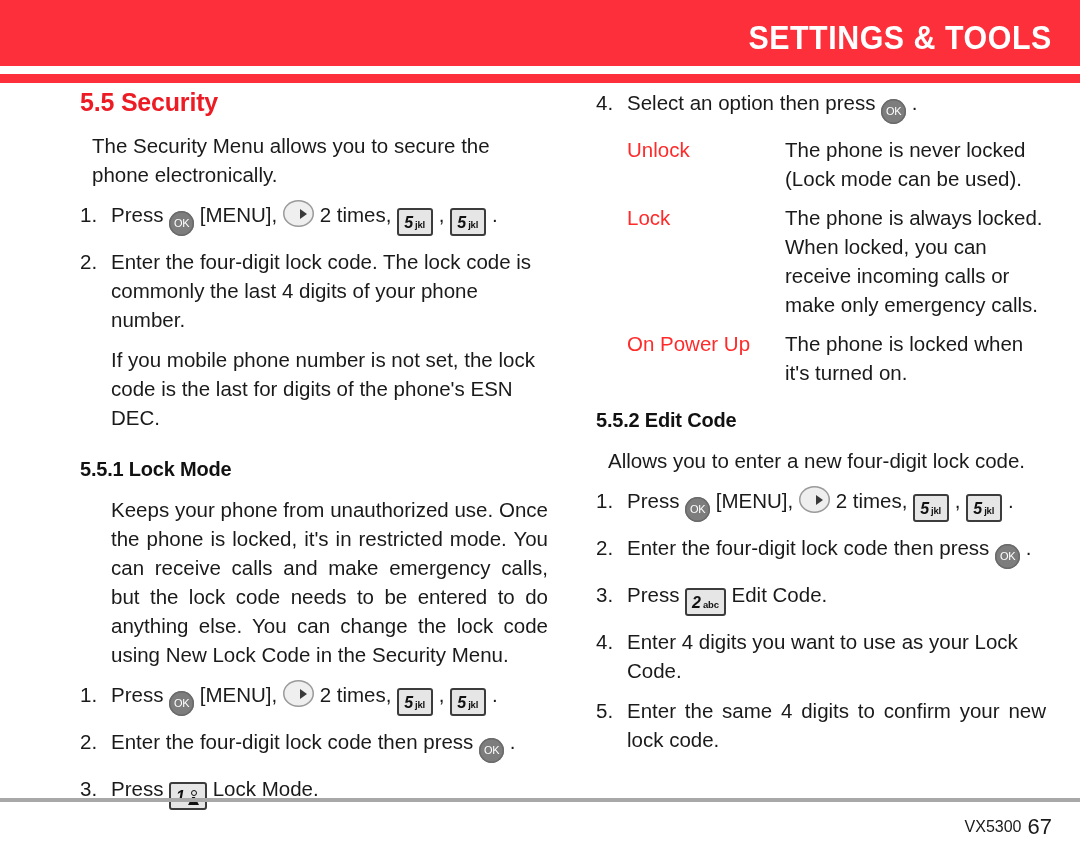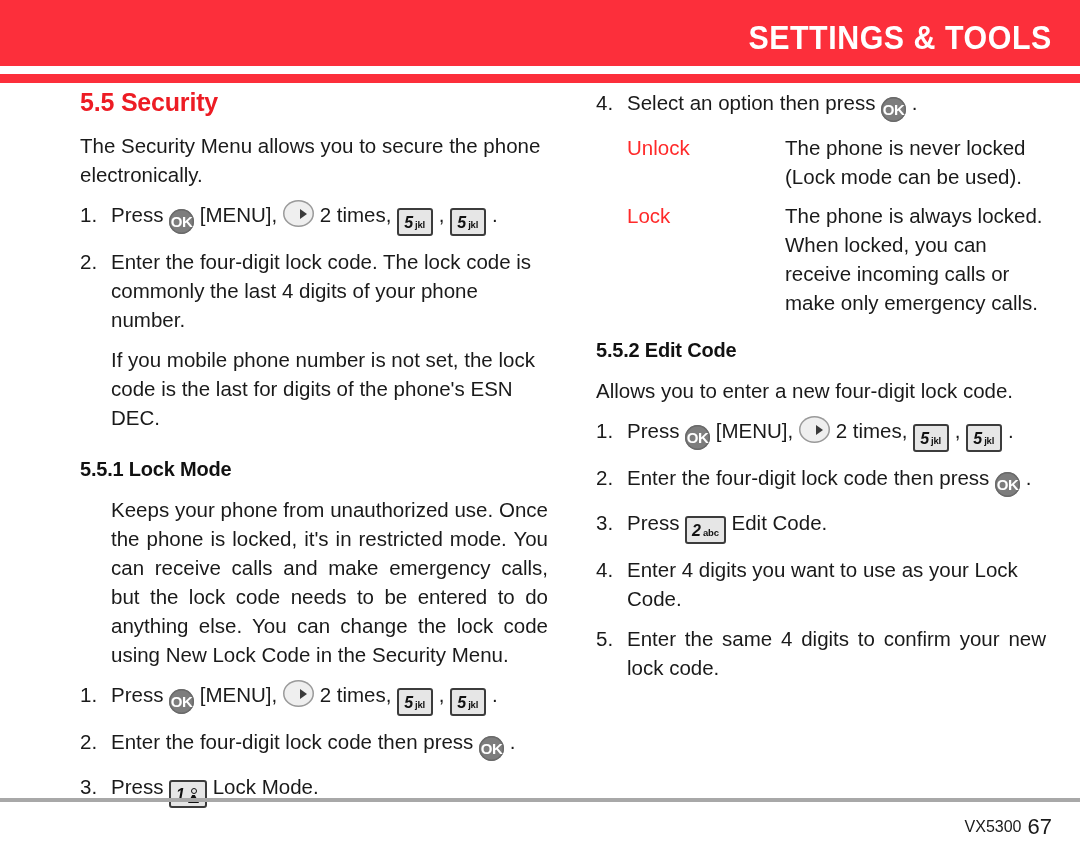"OK" .key-ok { font-size: 15px -> 11px; font-weight: bold -> normal }
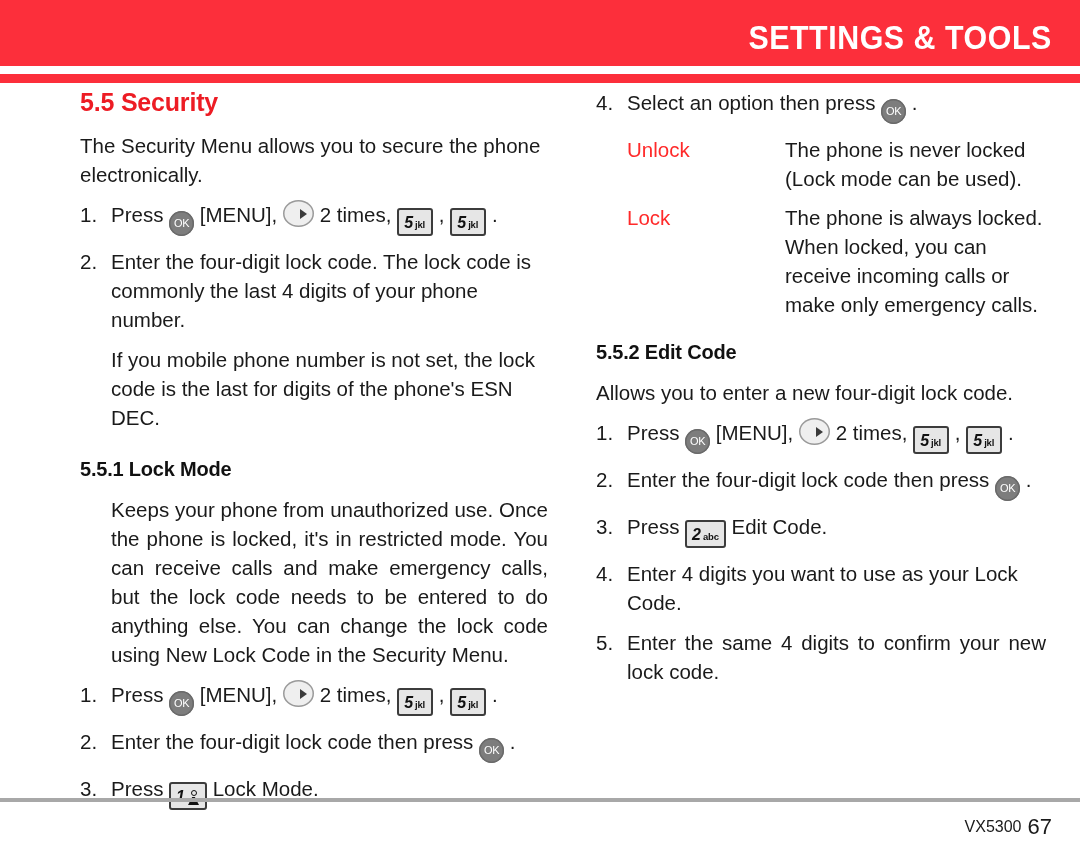"The Security Menu allows you" p.body { margin: 0 0 11px 0 -> 0 0 11px 12px }
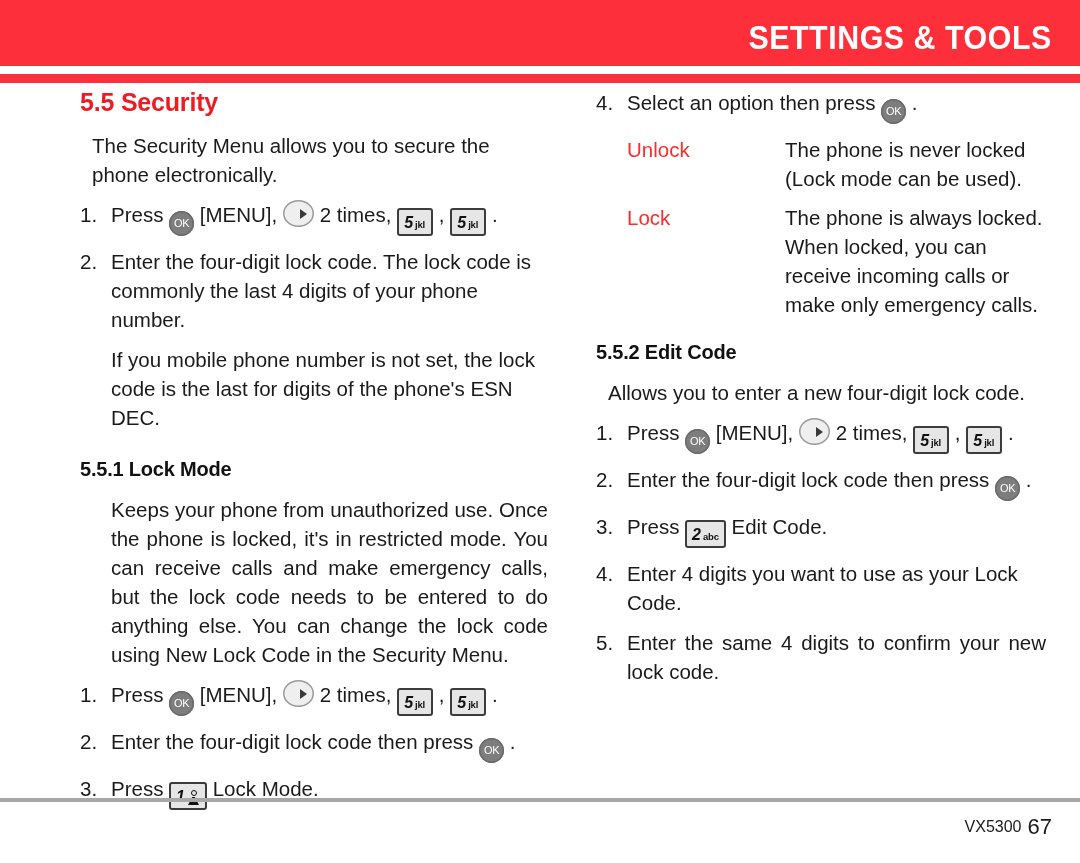"On Power Up" div.defrow { html: none -> <div> <div>On Power Up</div> <div>The phone is locked when it's turned on.</div> </div> }
